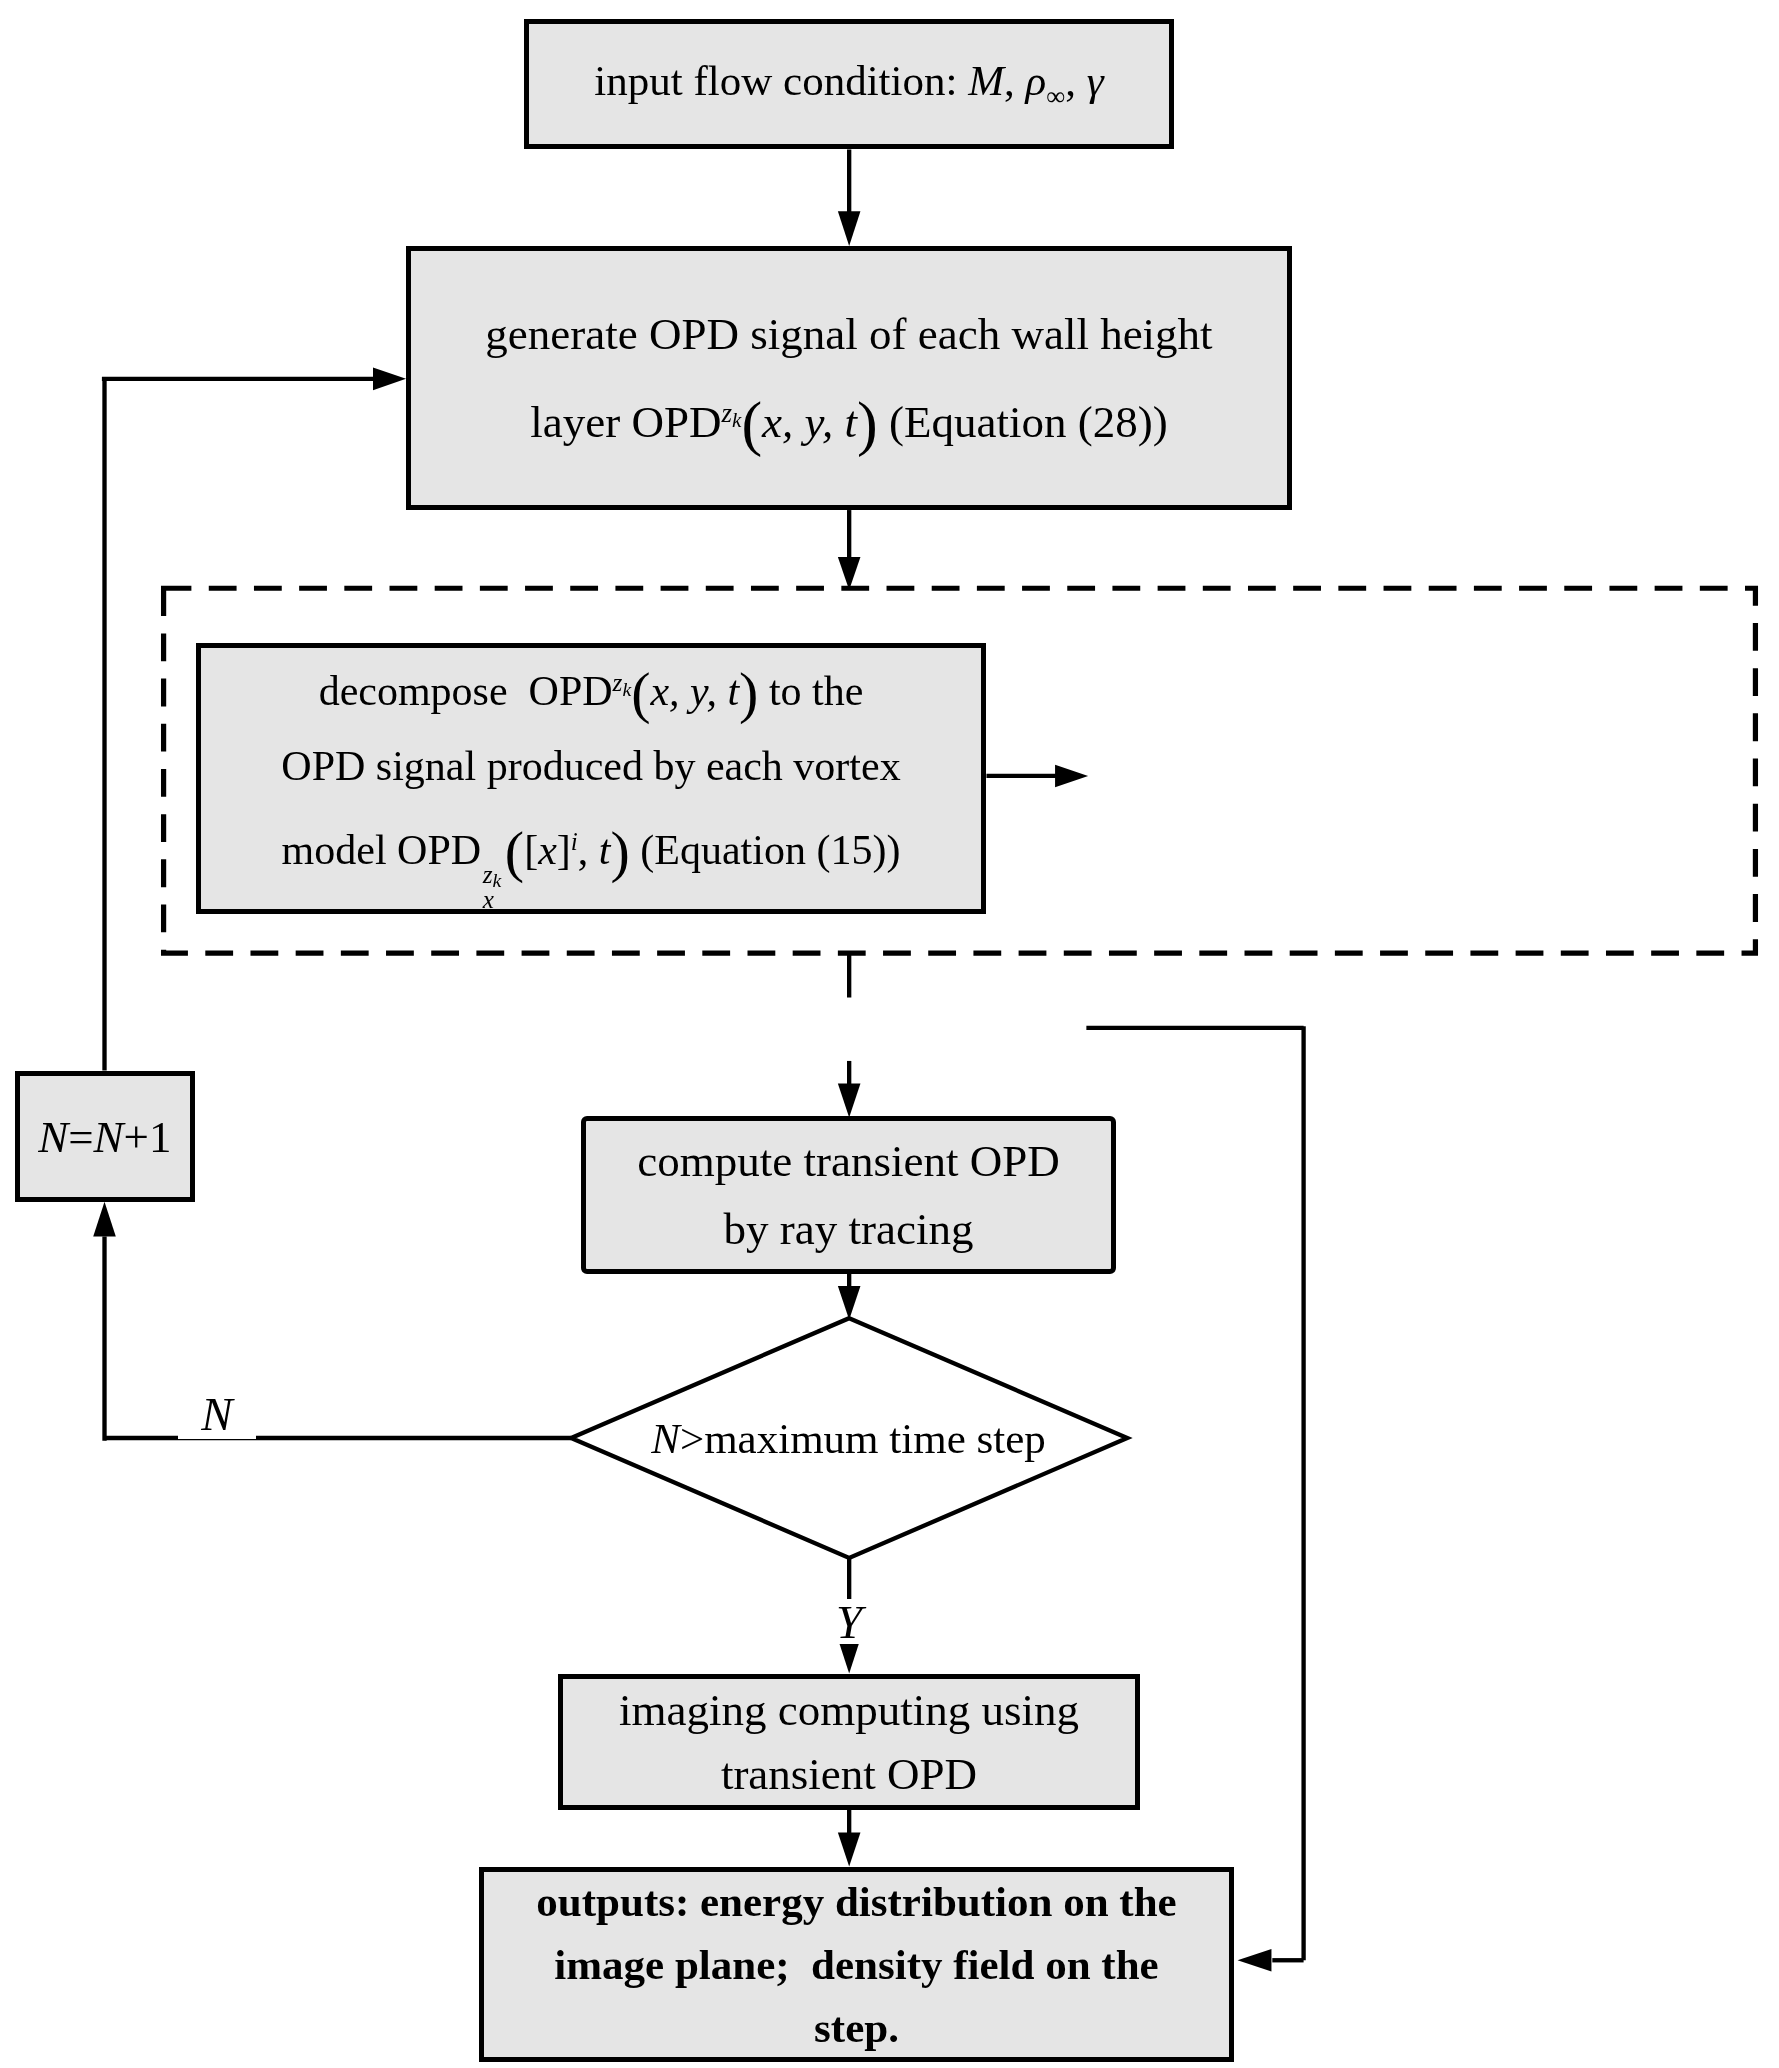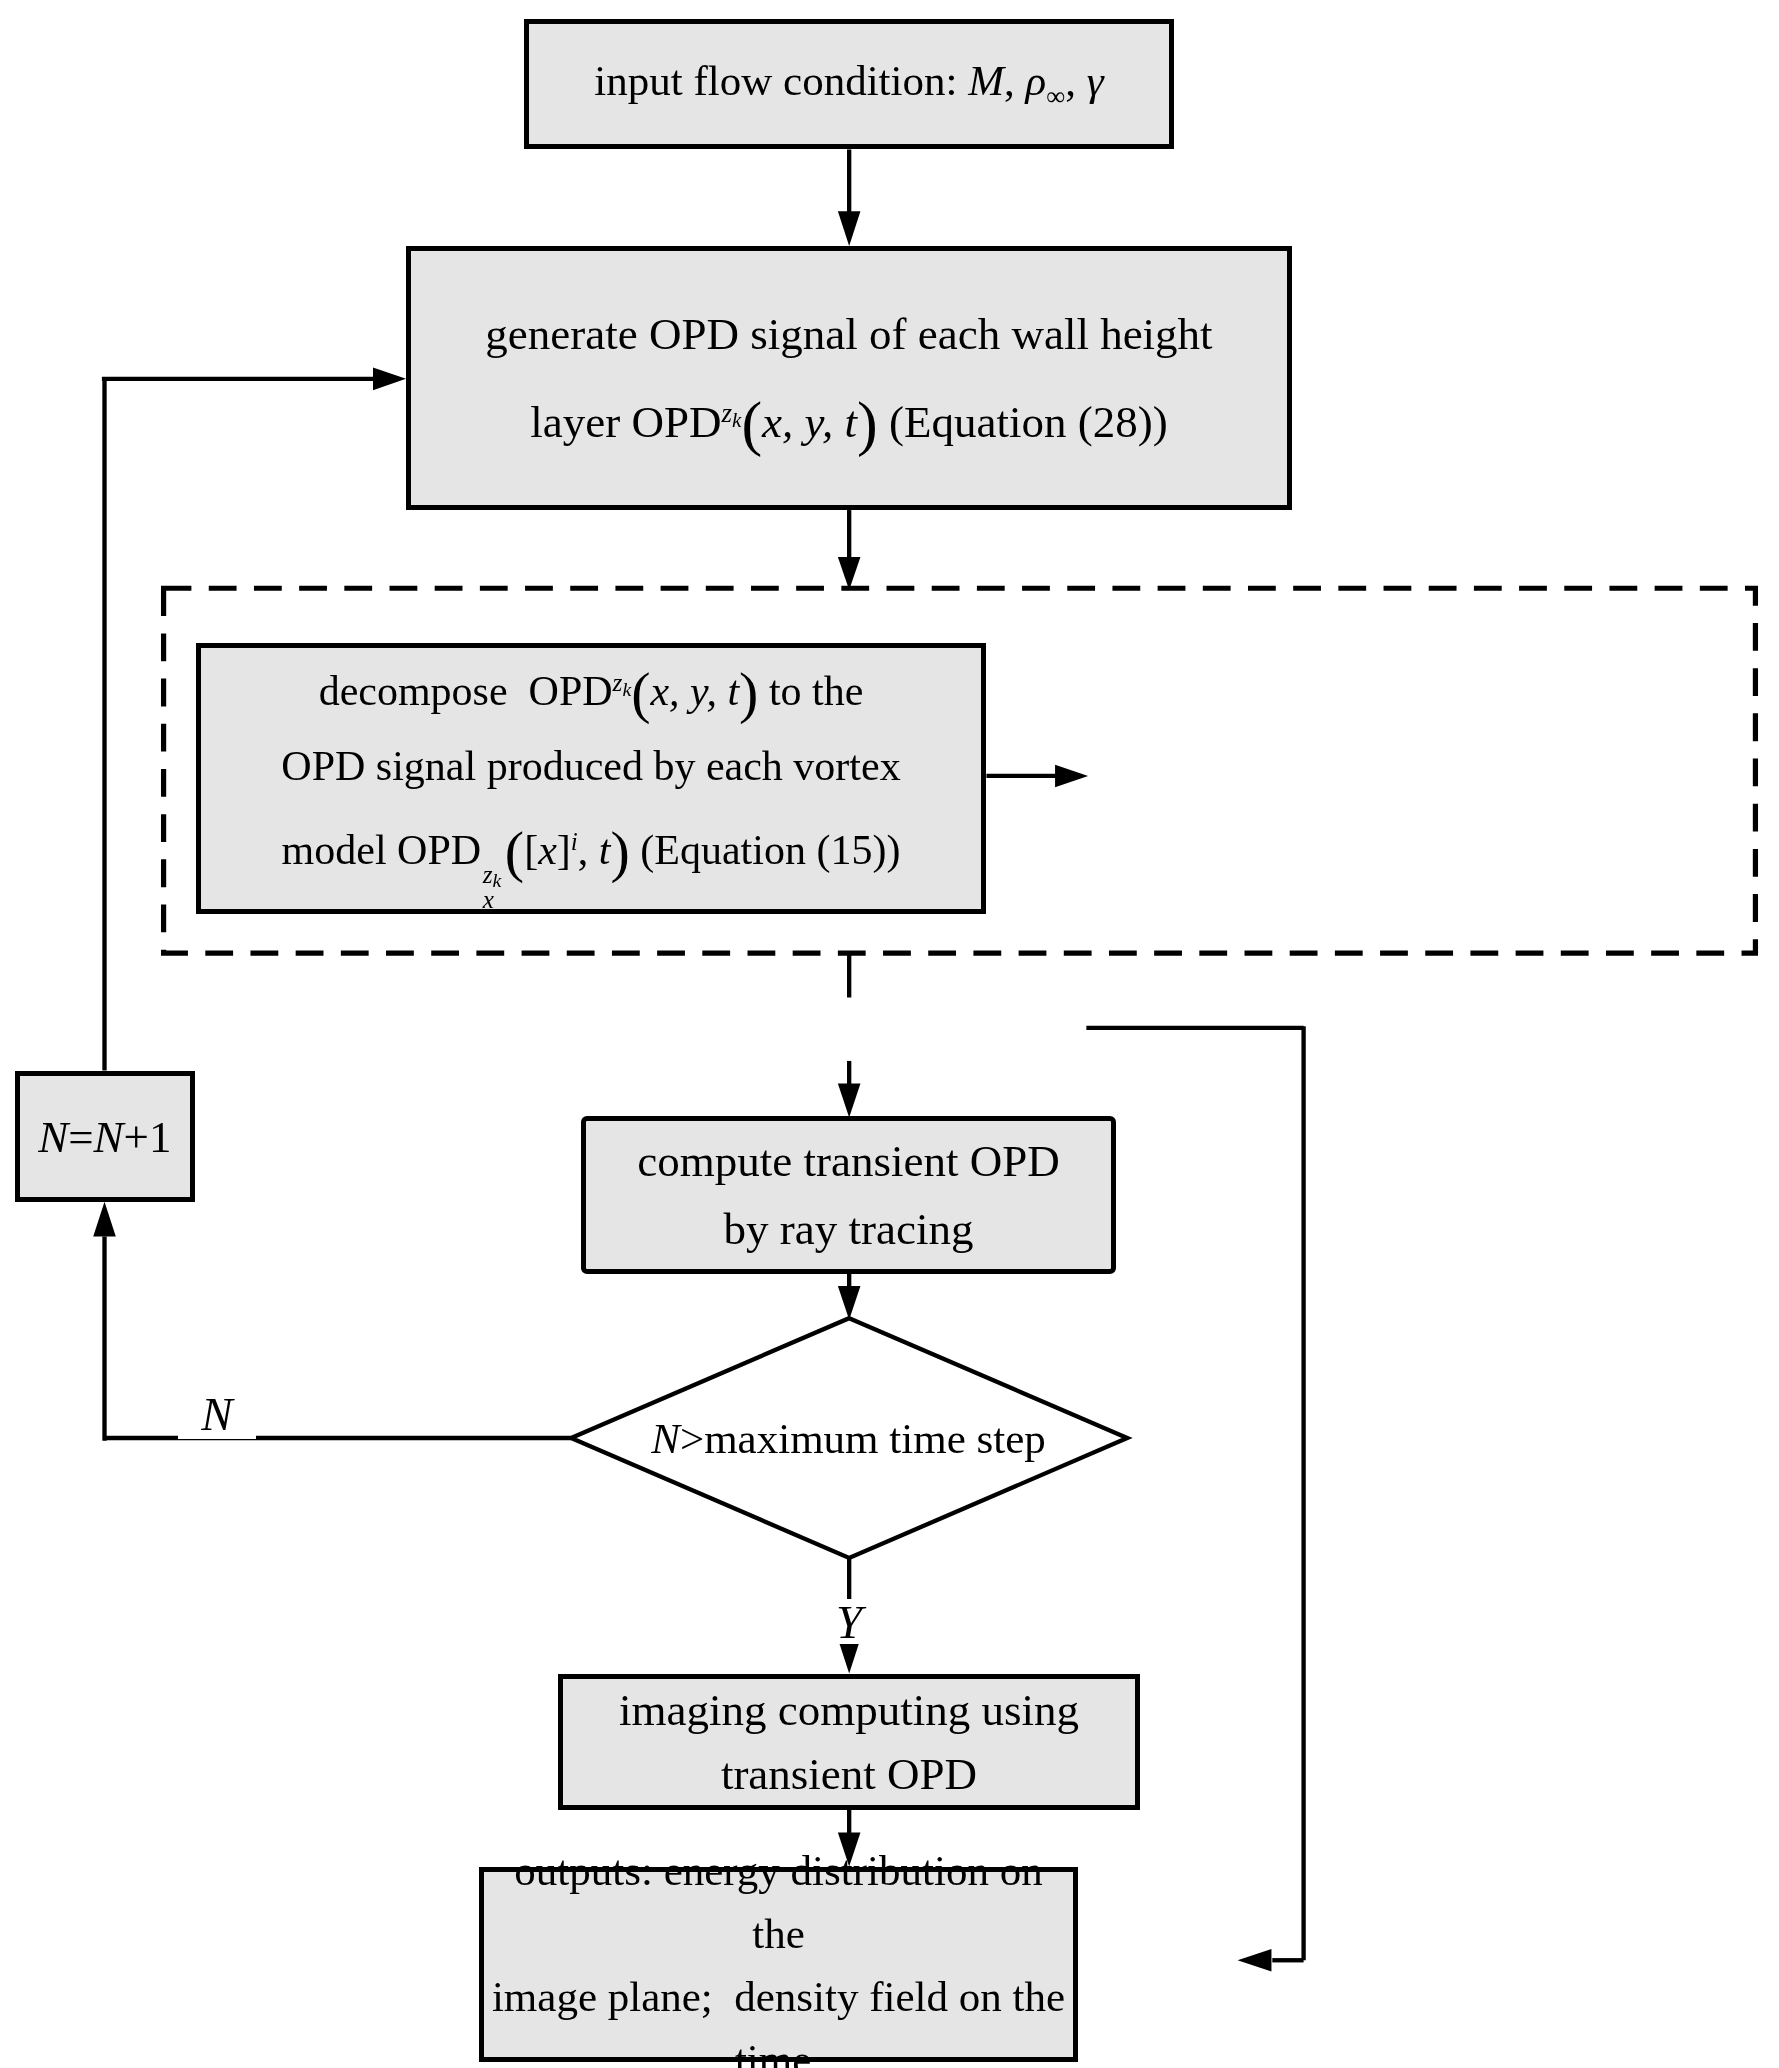"outputs: energy distribution on the" div.box { font-weight: none -> bold; width: 599px -> 755px }
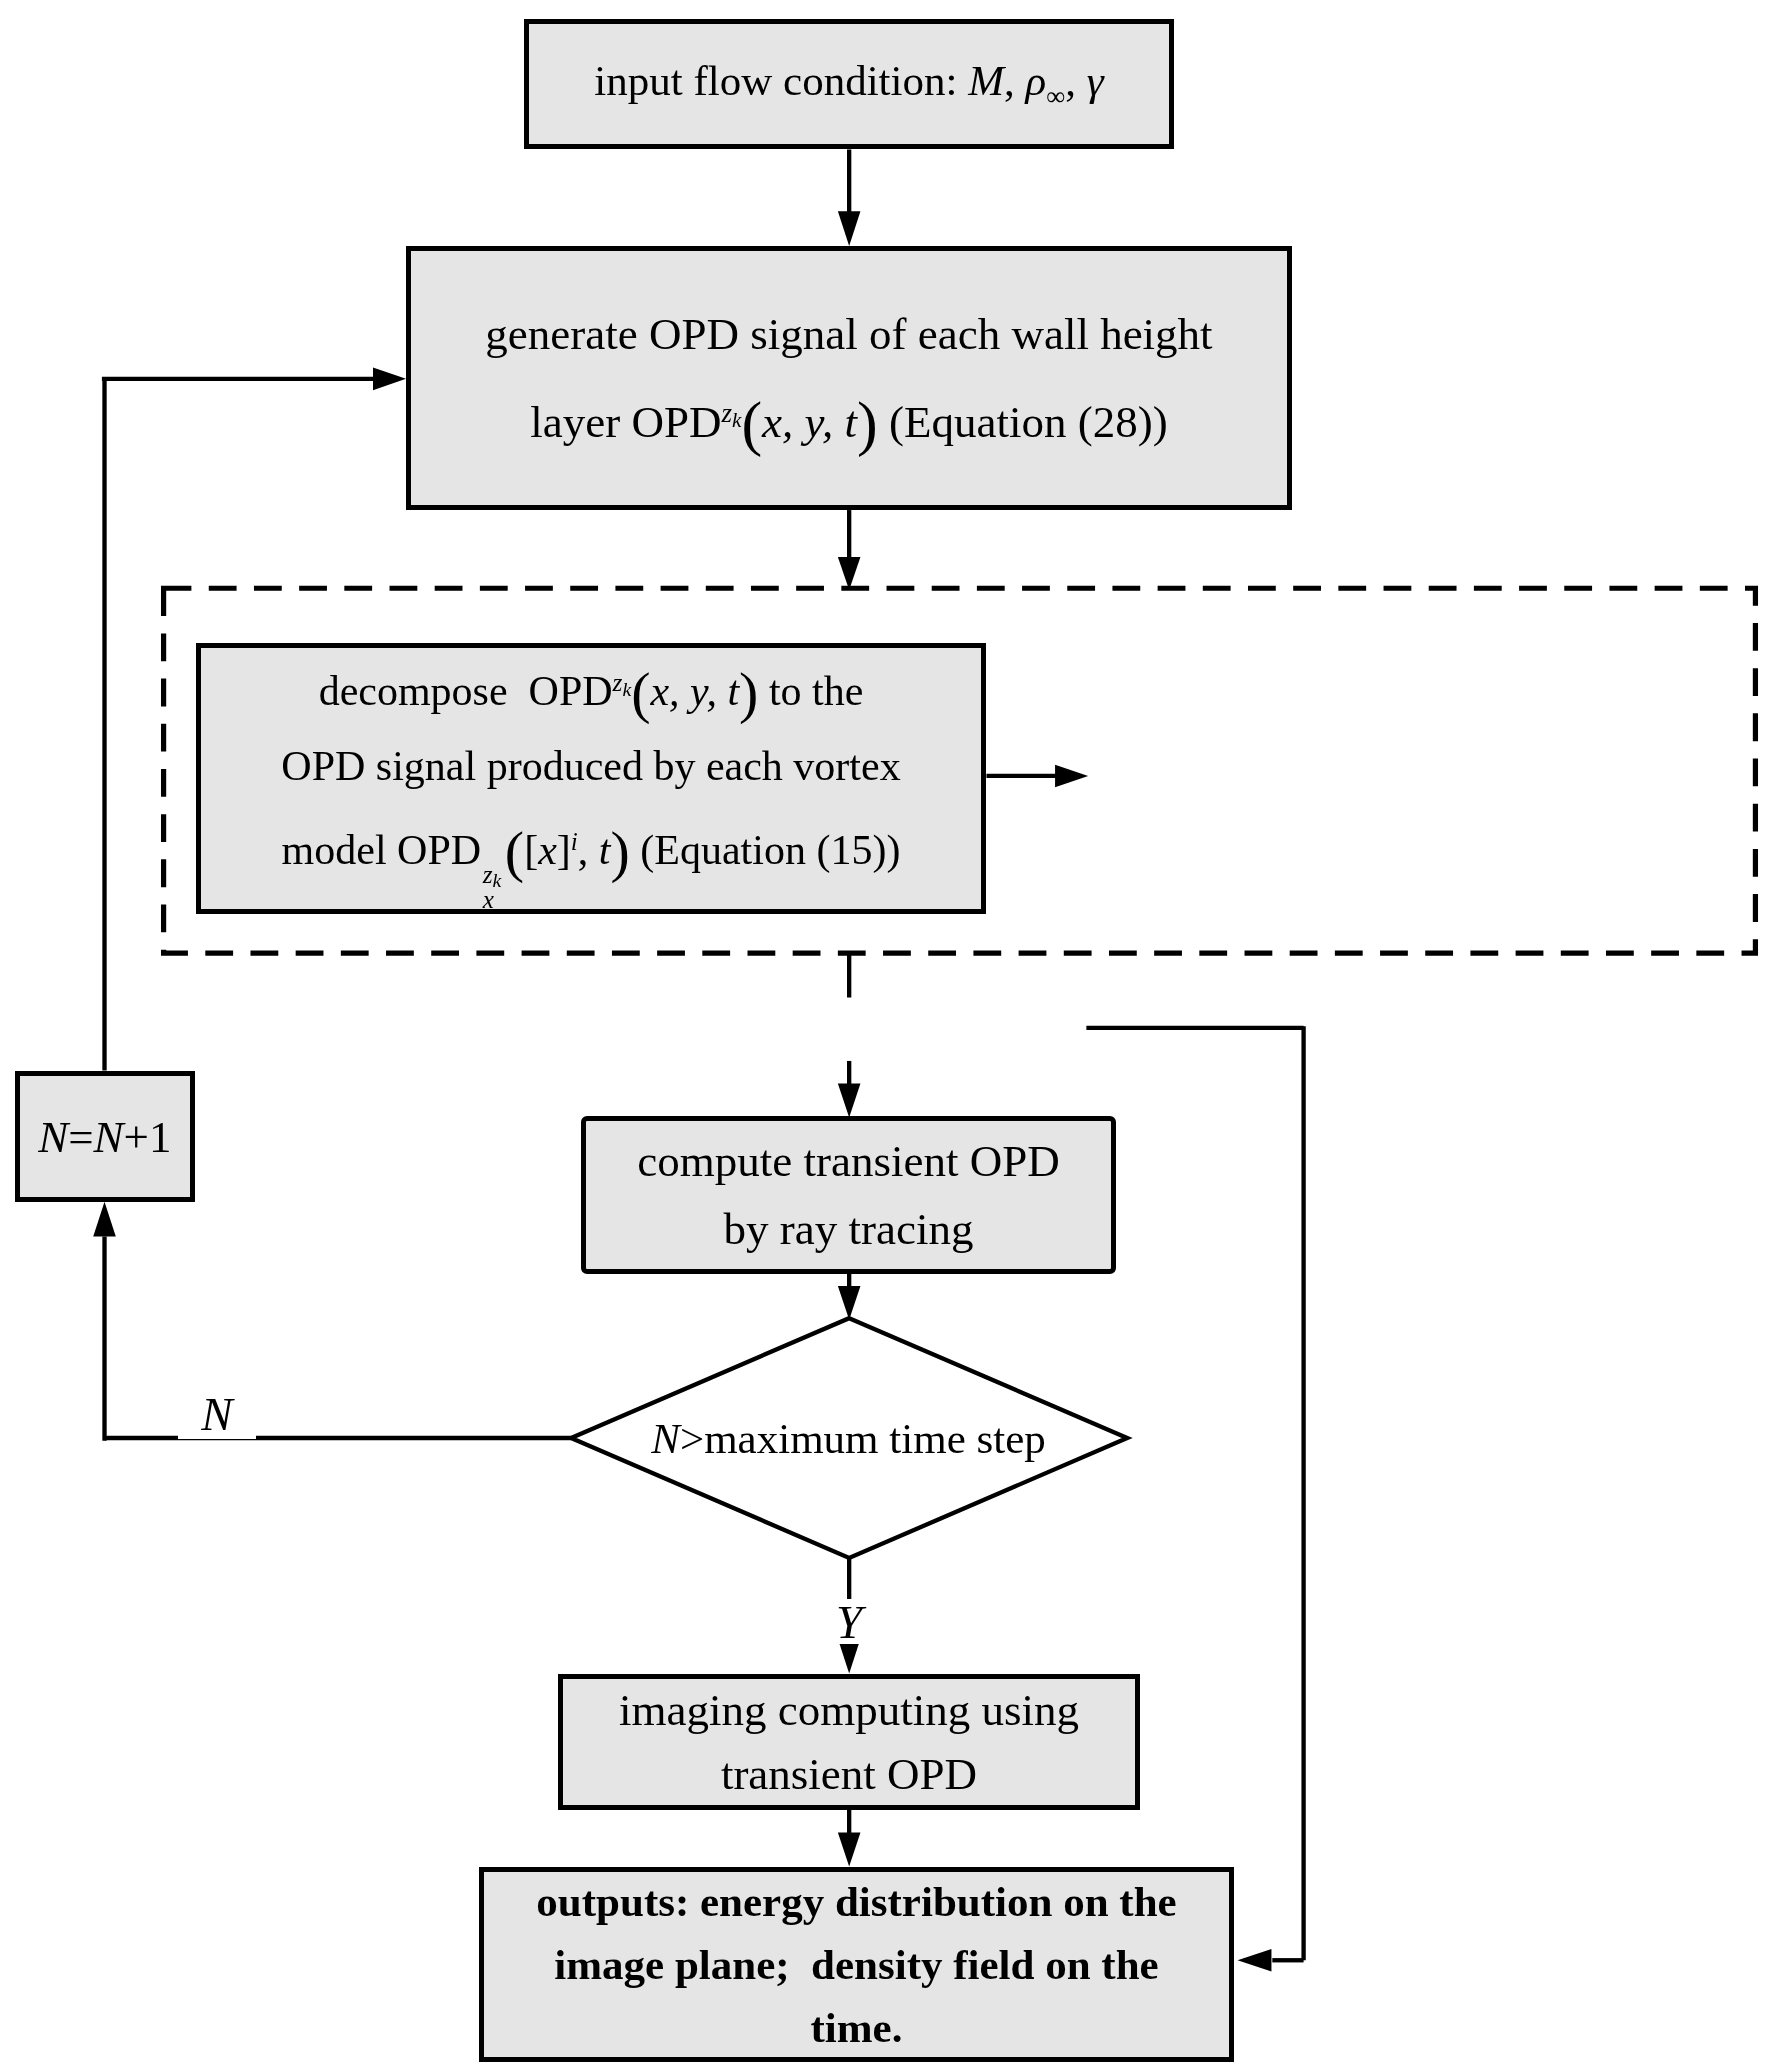"time." div { text: time -> step }
